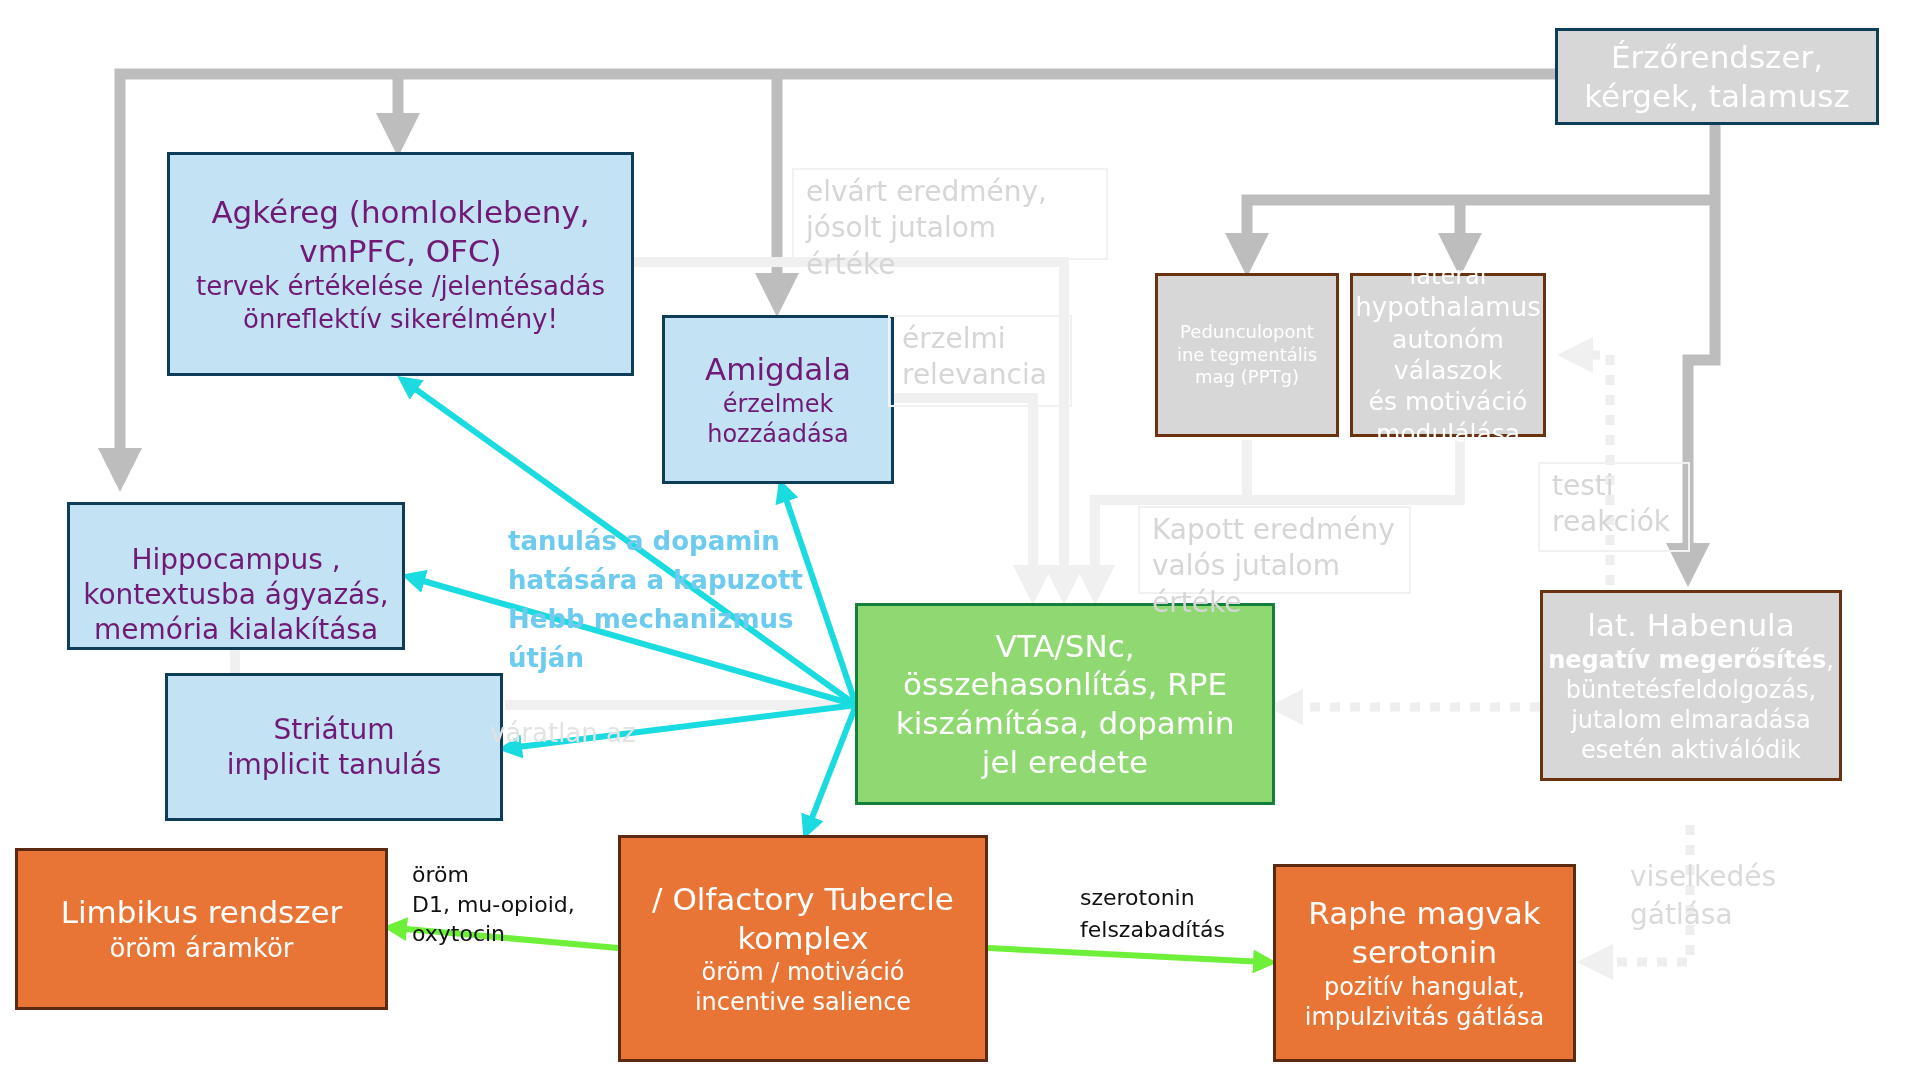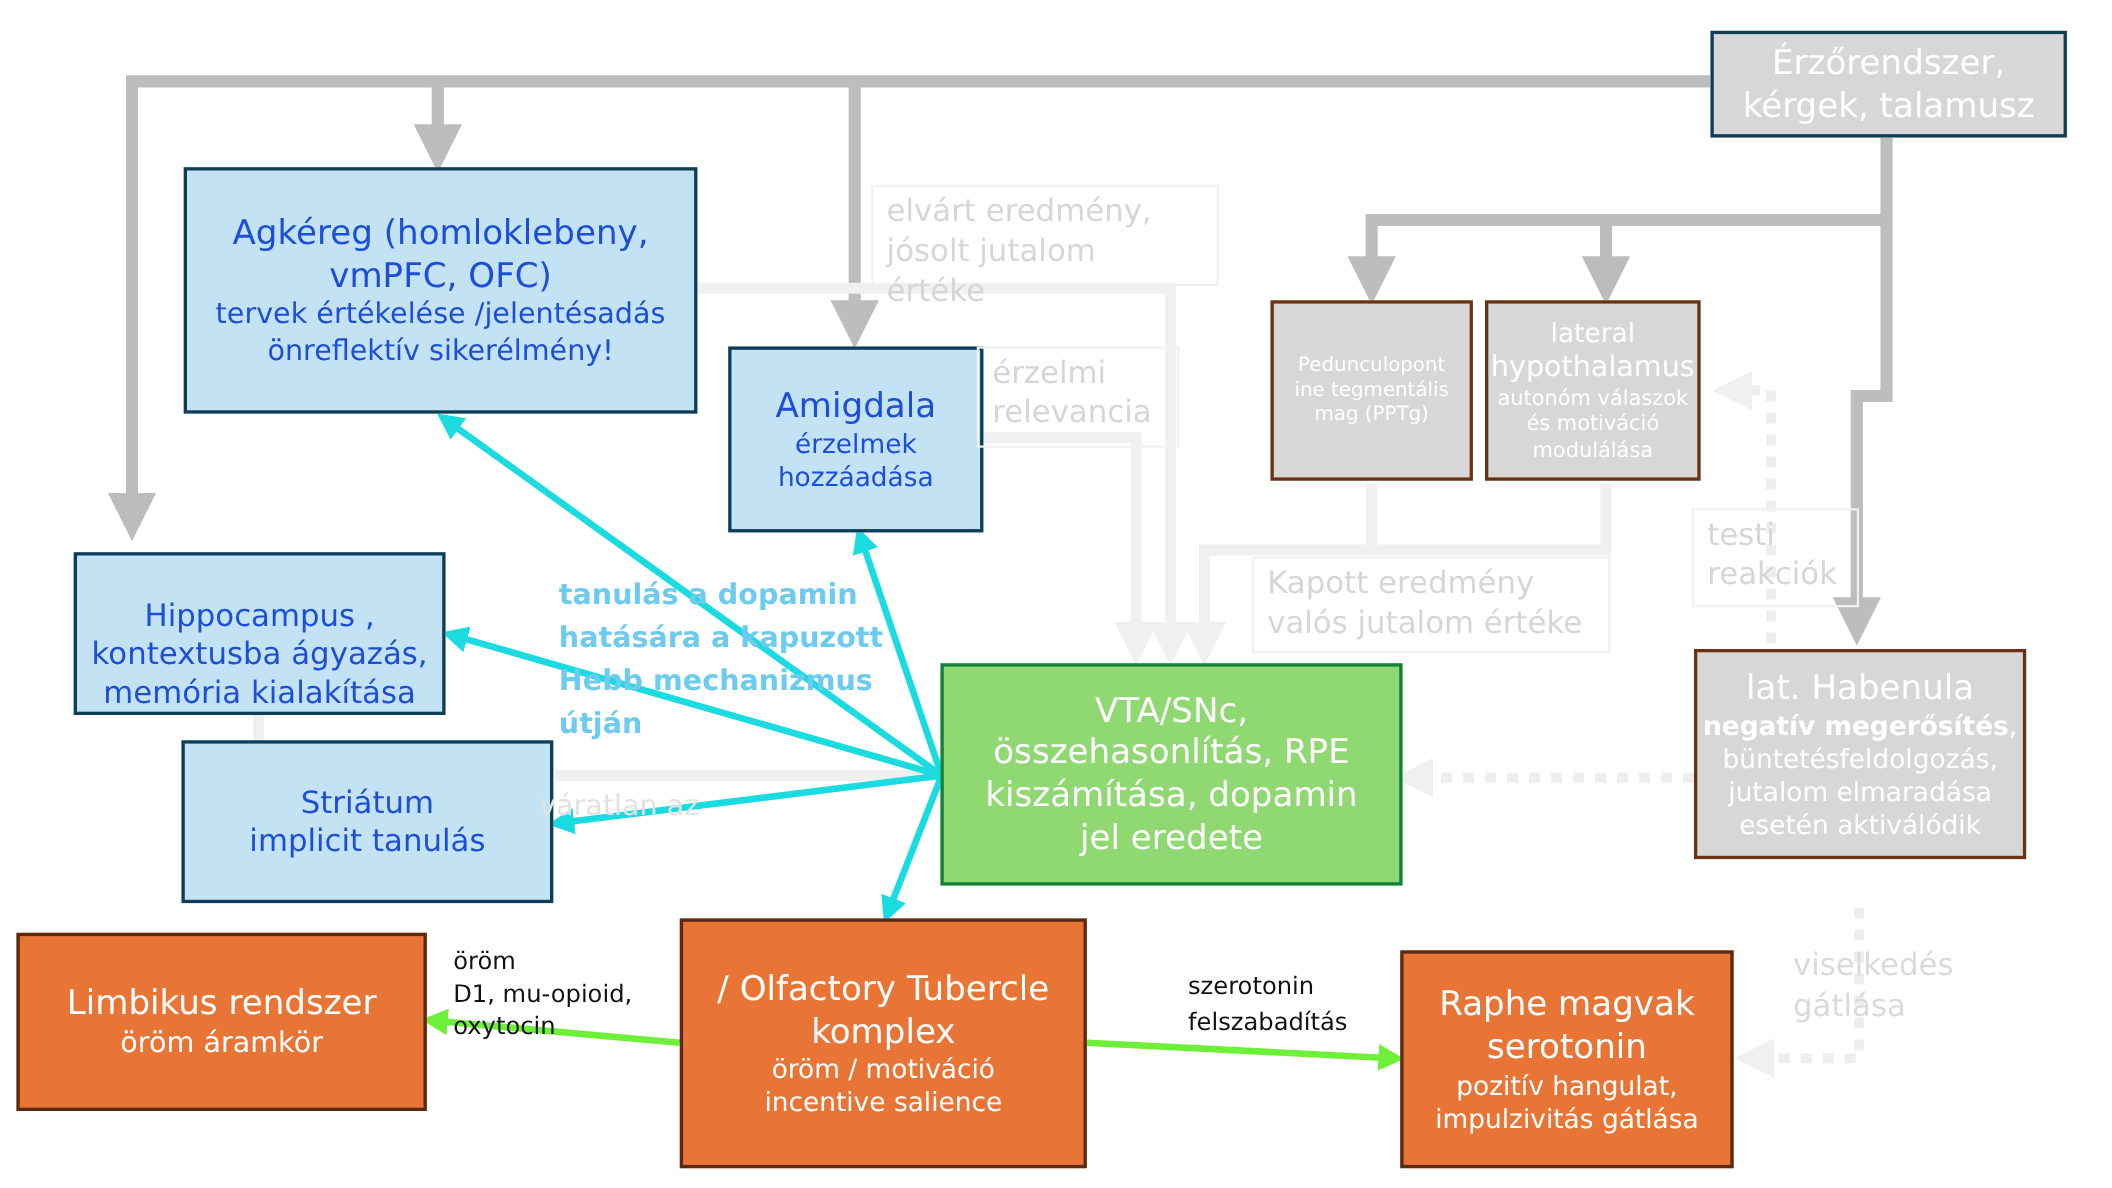"Agkéreg (homloklebeny," .blue { color: #1d4ed8 -> #701a75 }
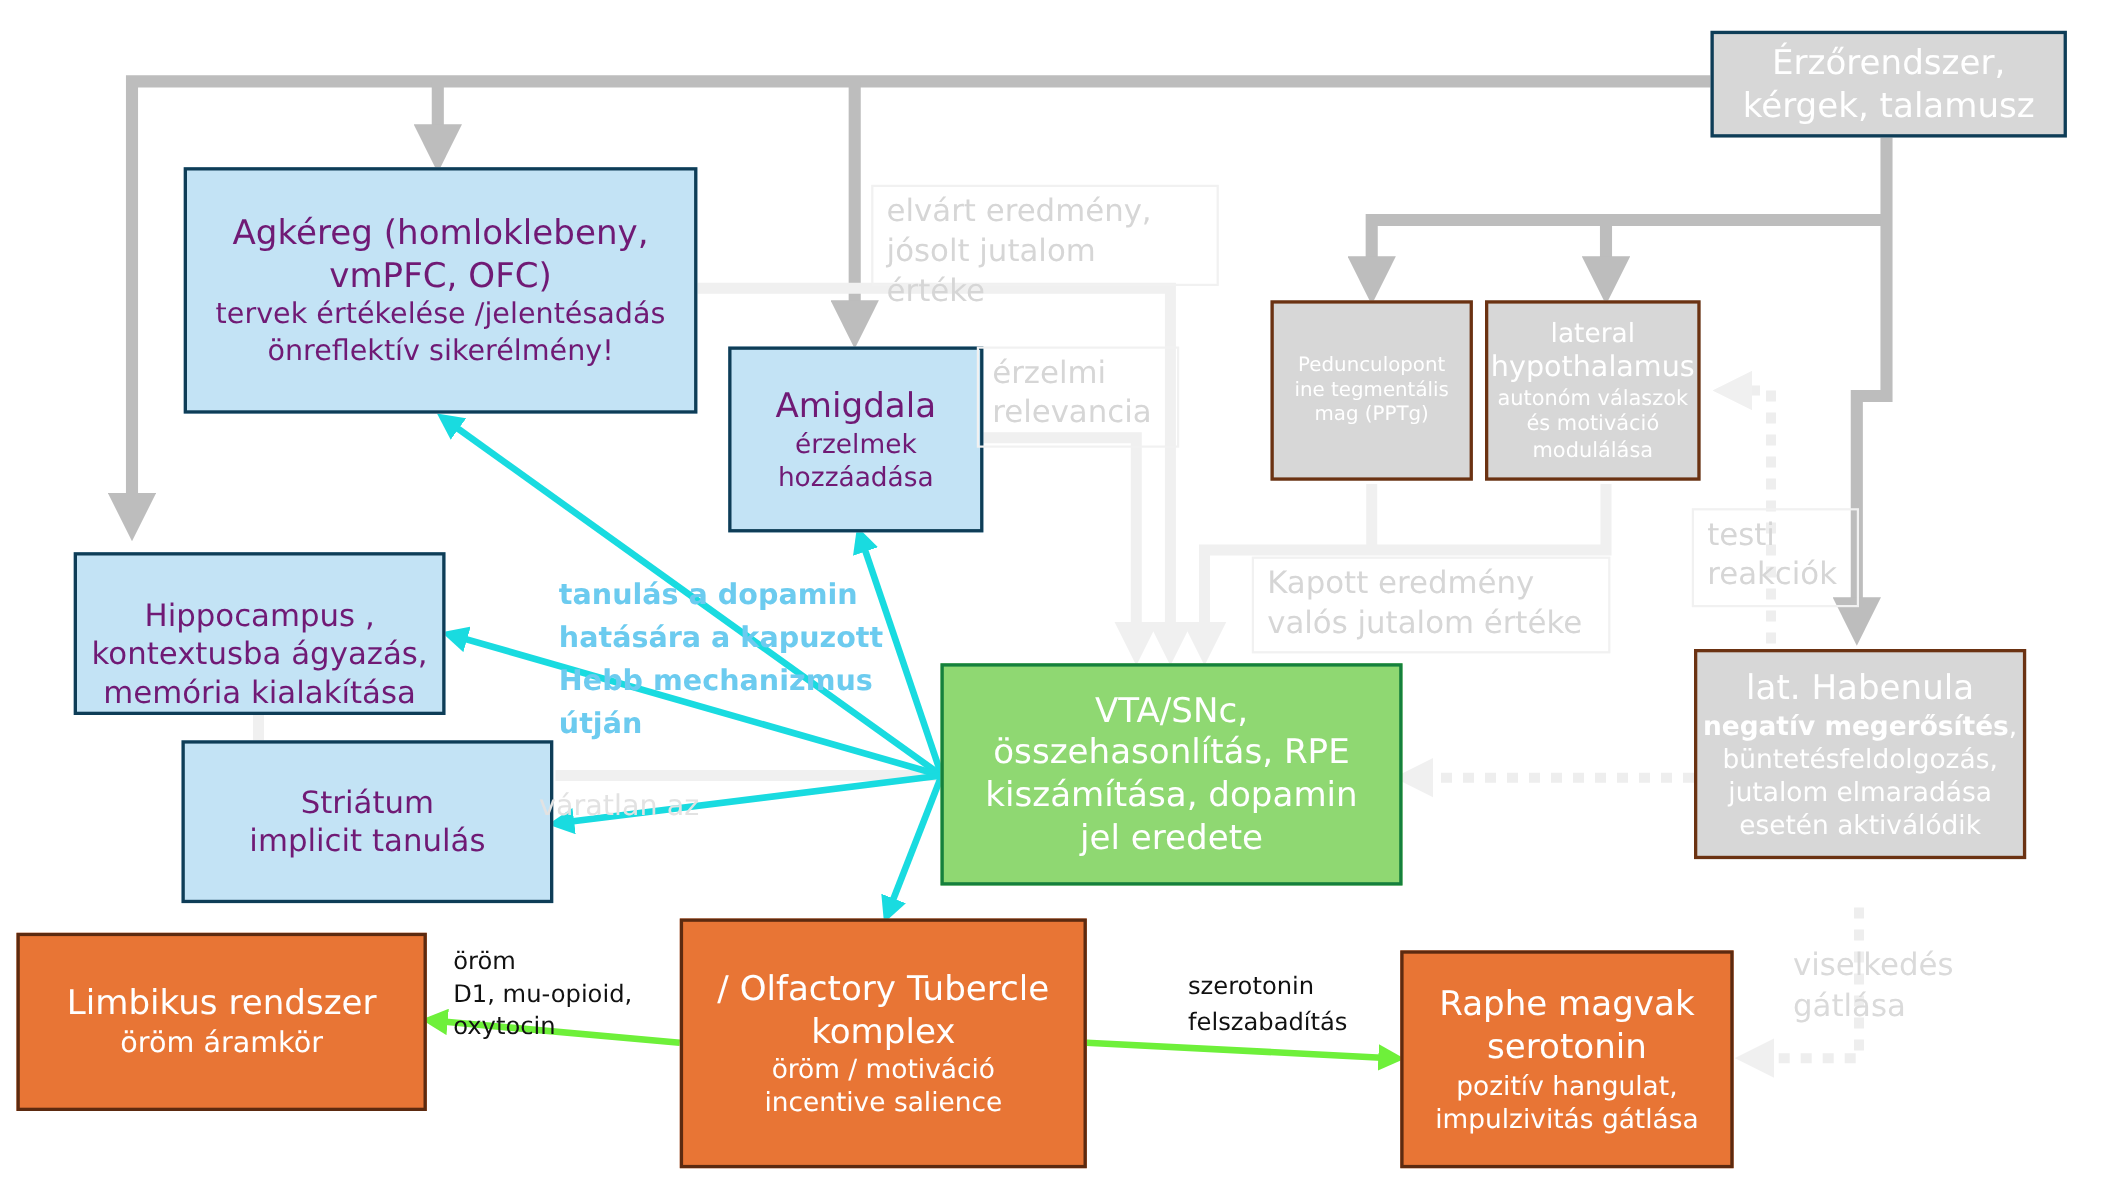"autonóm válaszok" .t19 { font-size: 19px -> 25px }
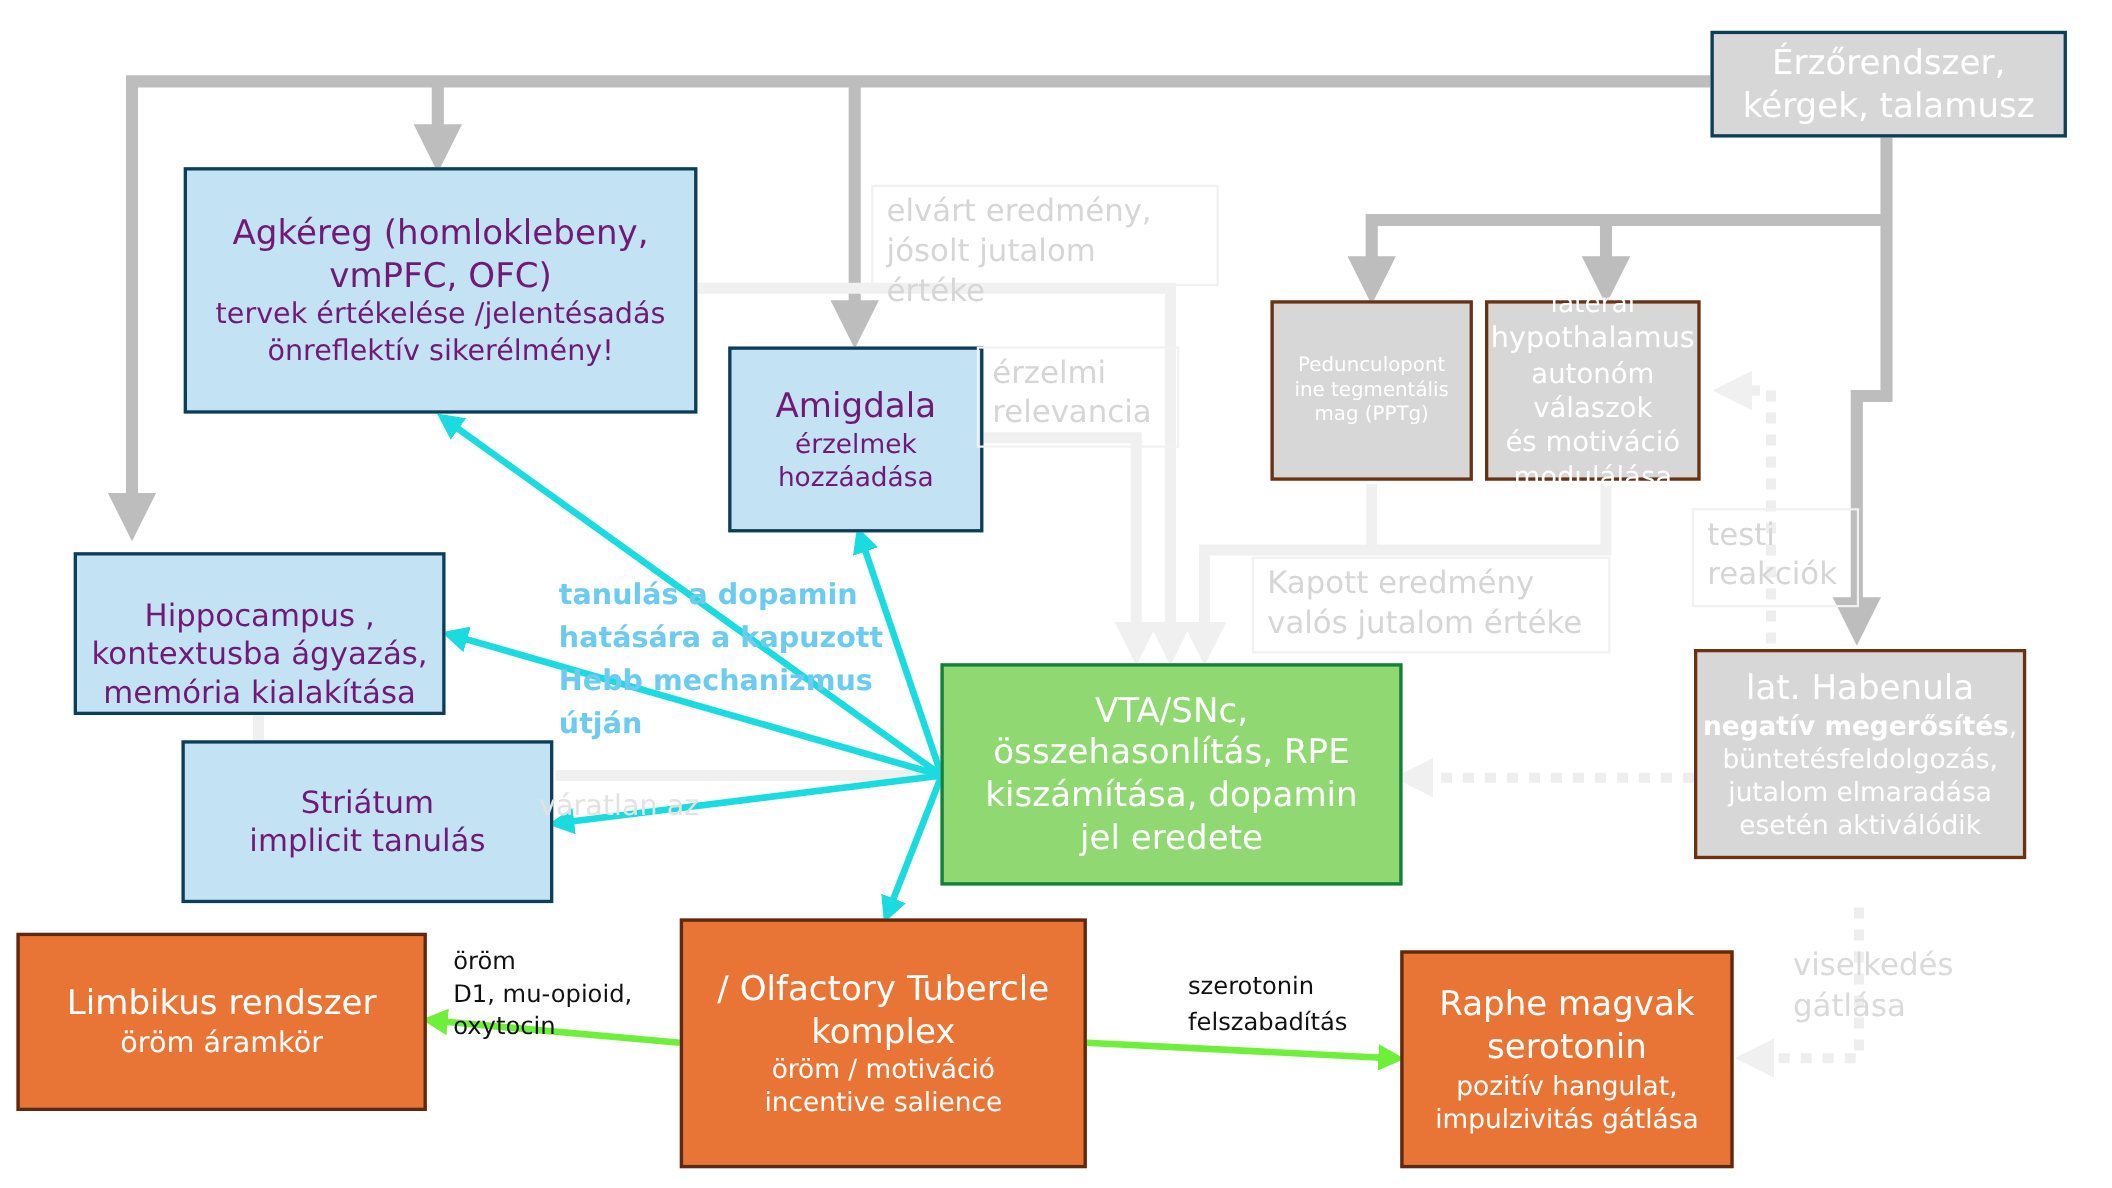"Kapott eredmény" div.ghost { width: 326px -> 273px }
